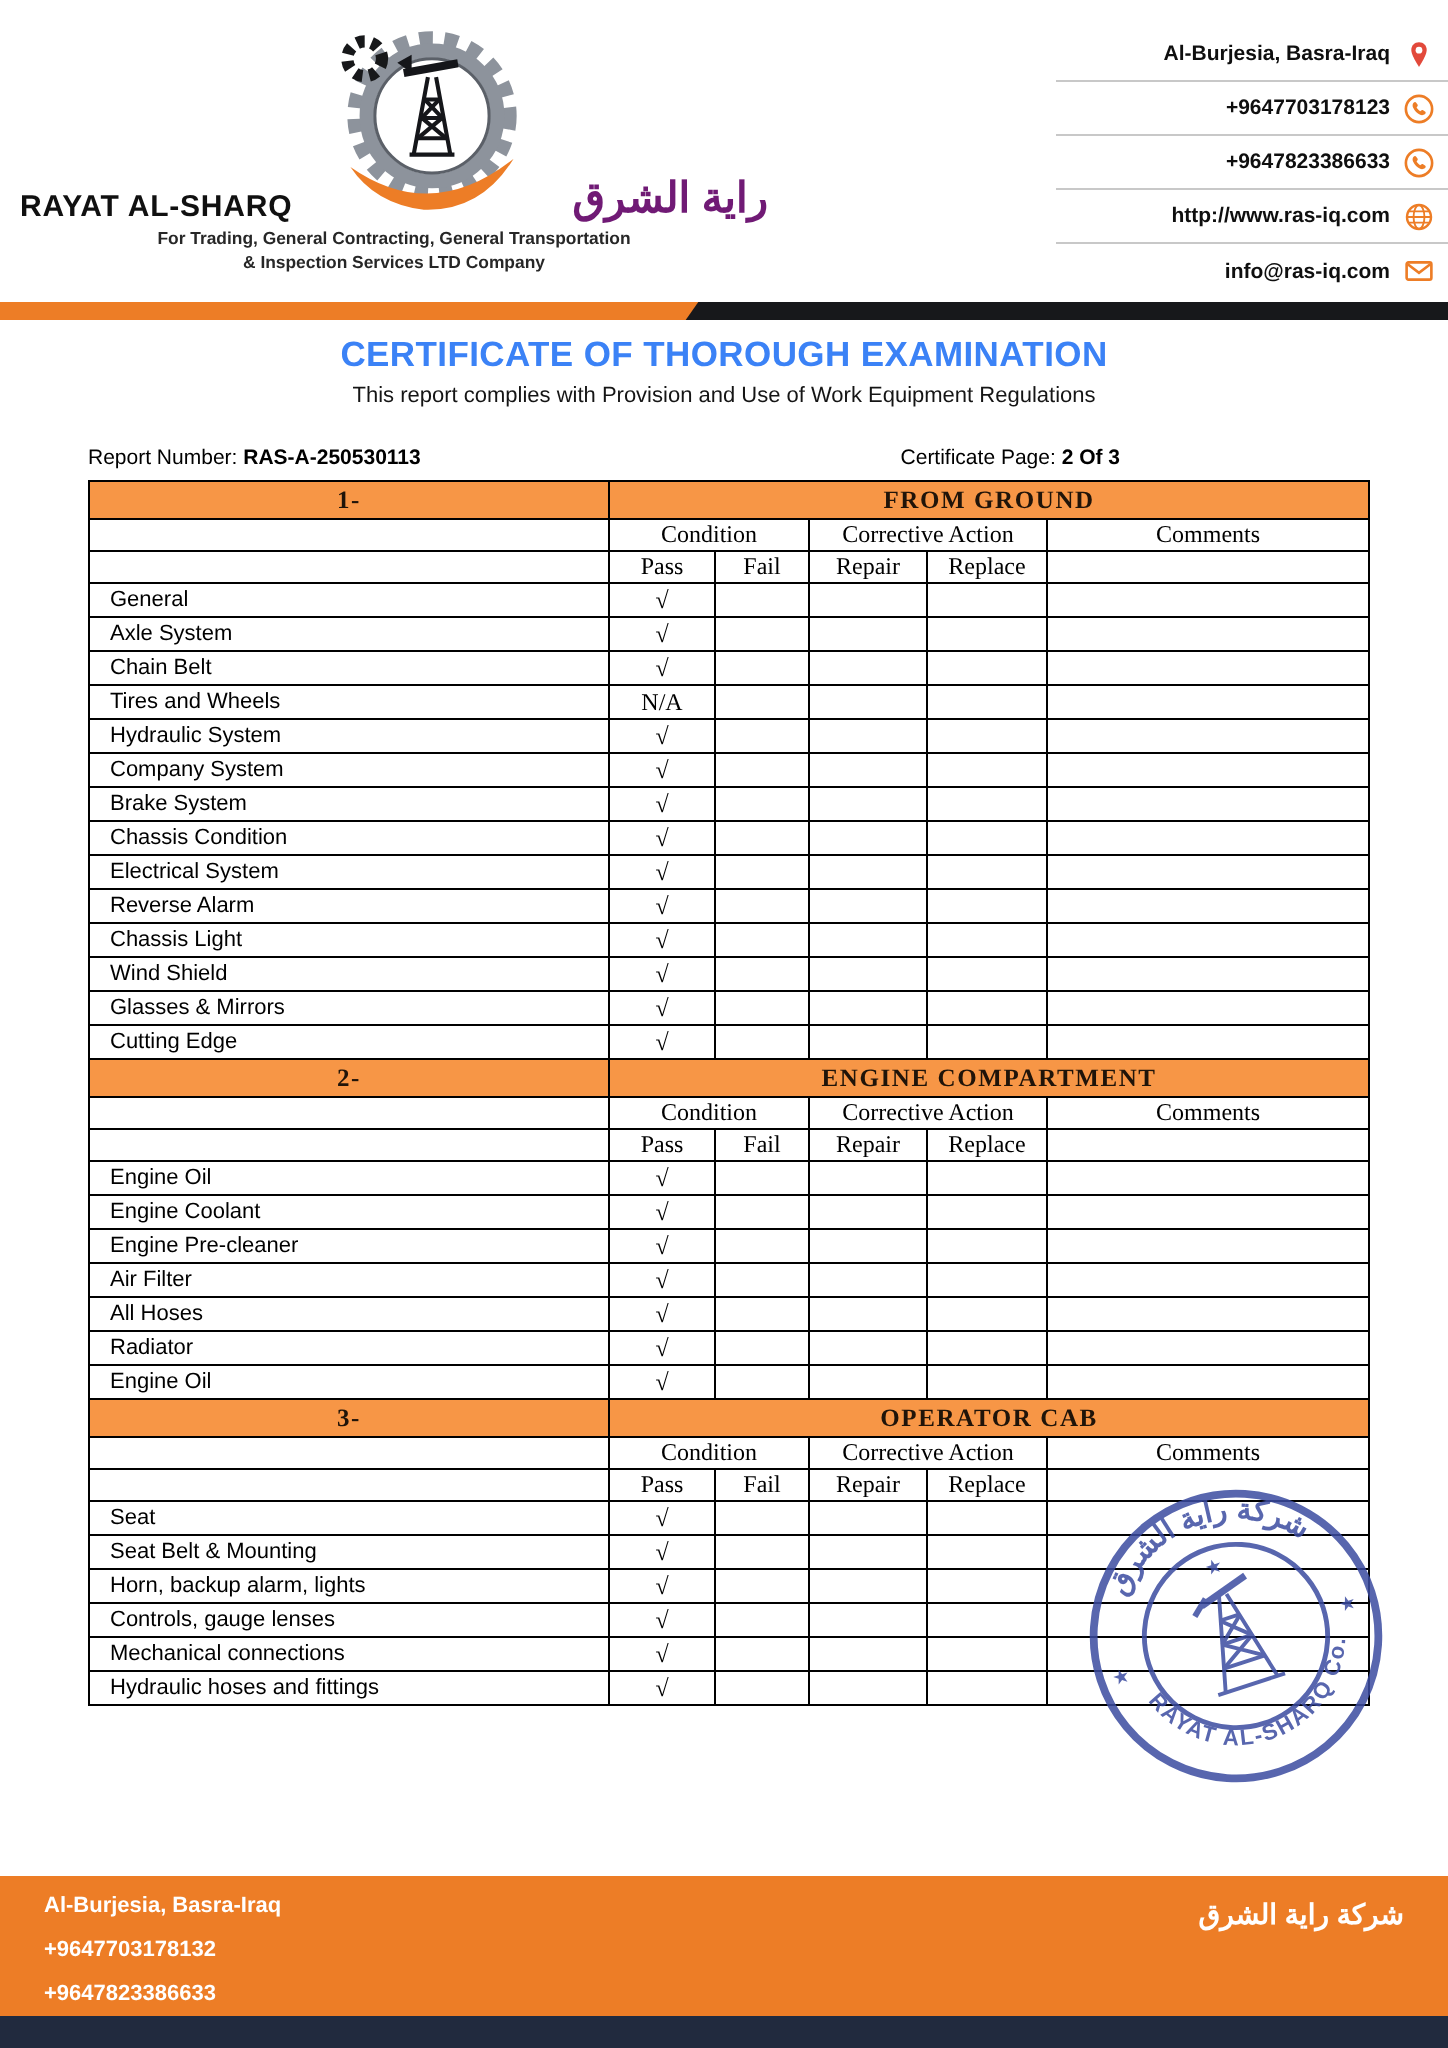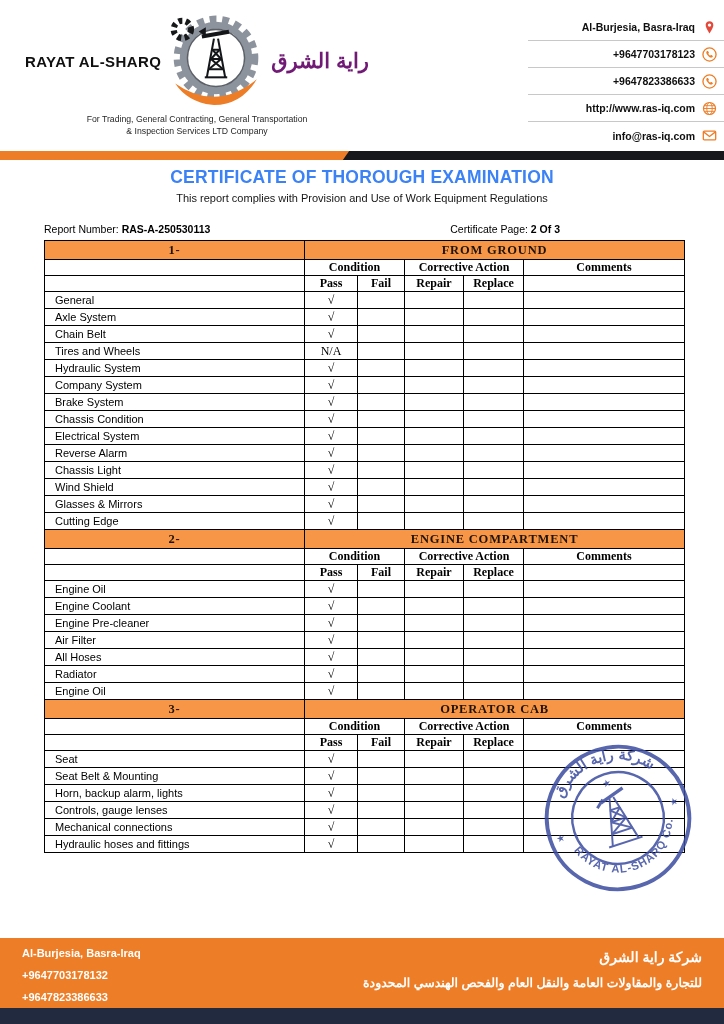"RAYAT AL-SHARQ" .logo-row { align-items: center -> flex-end; gap: 4px -> 19px }
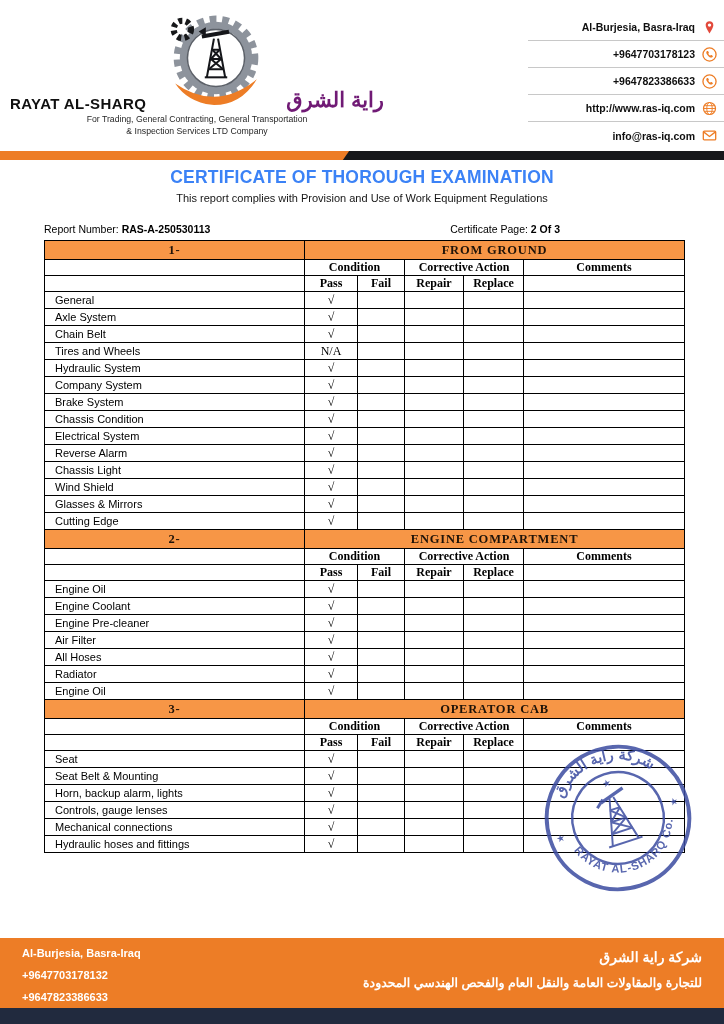"For Trading, General Contracting," .tagline { font-weight: normal -> bold }
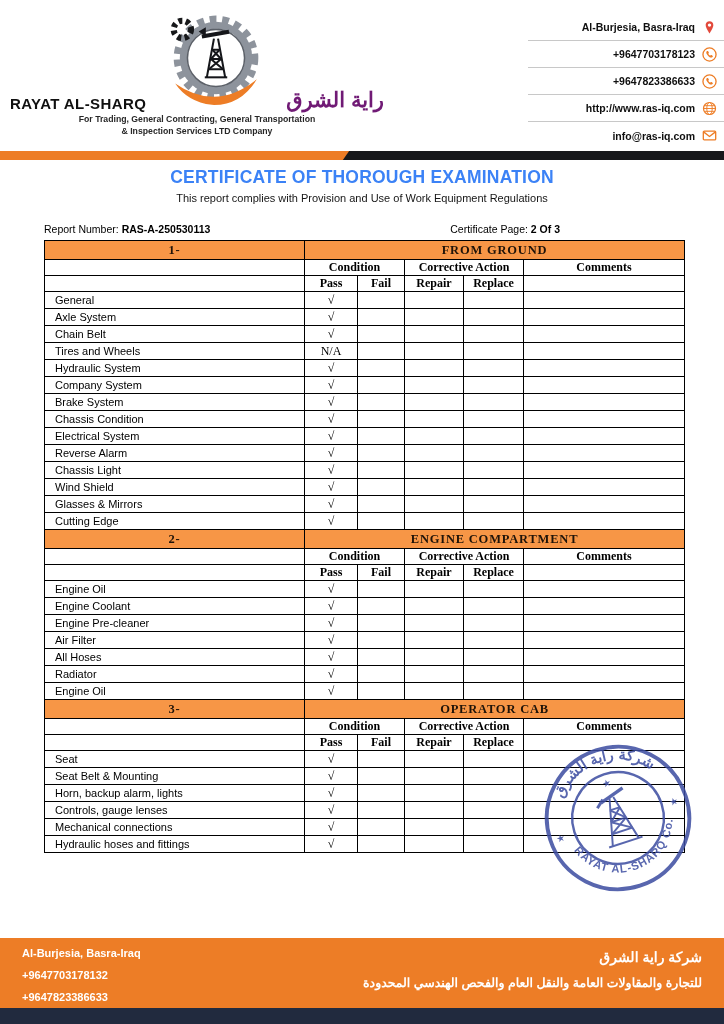"Condition" .inspection-table td.hdr { font-weight: bold -> normal }
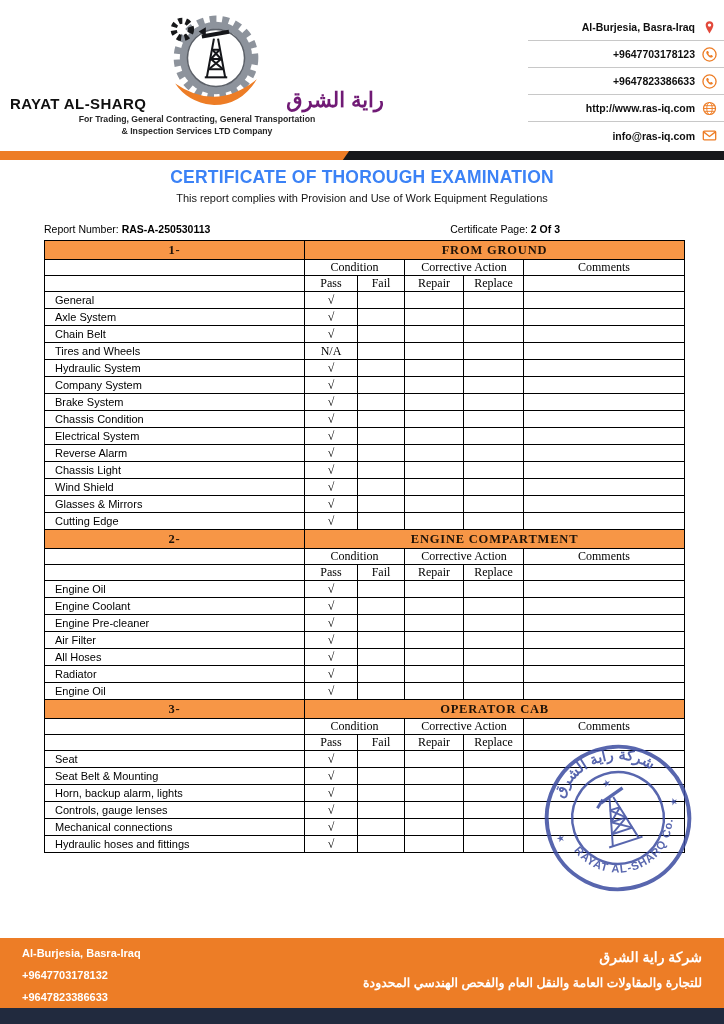"للتجارة والمقاولات العامة والنقل العام" div.footer-desc-ar { html: <div>للتجارة والمقاولات العامة والنقل العام والفحص الهندسي المحدودة</div> -> none }
